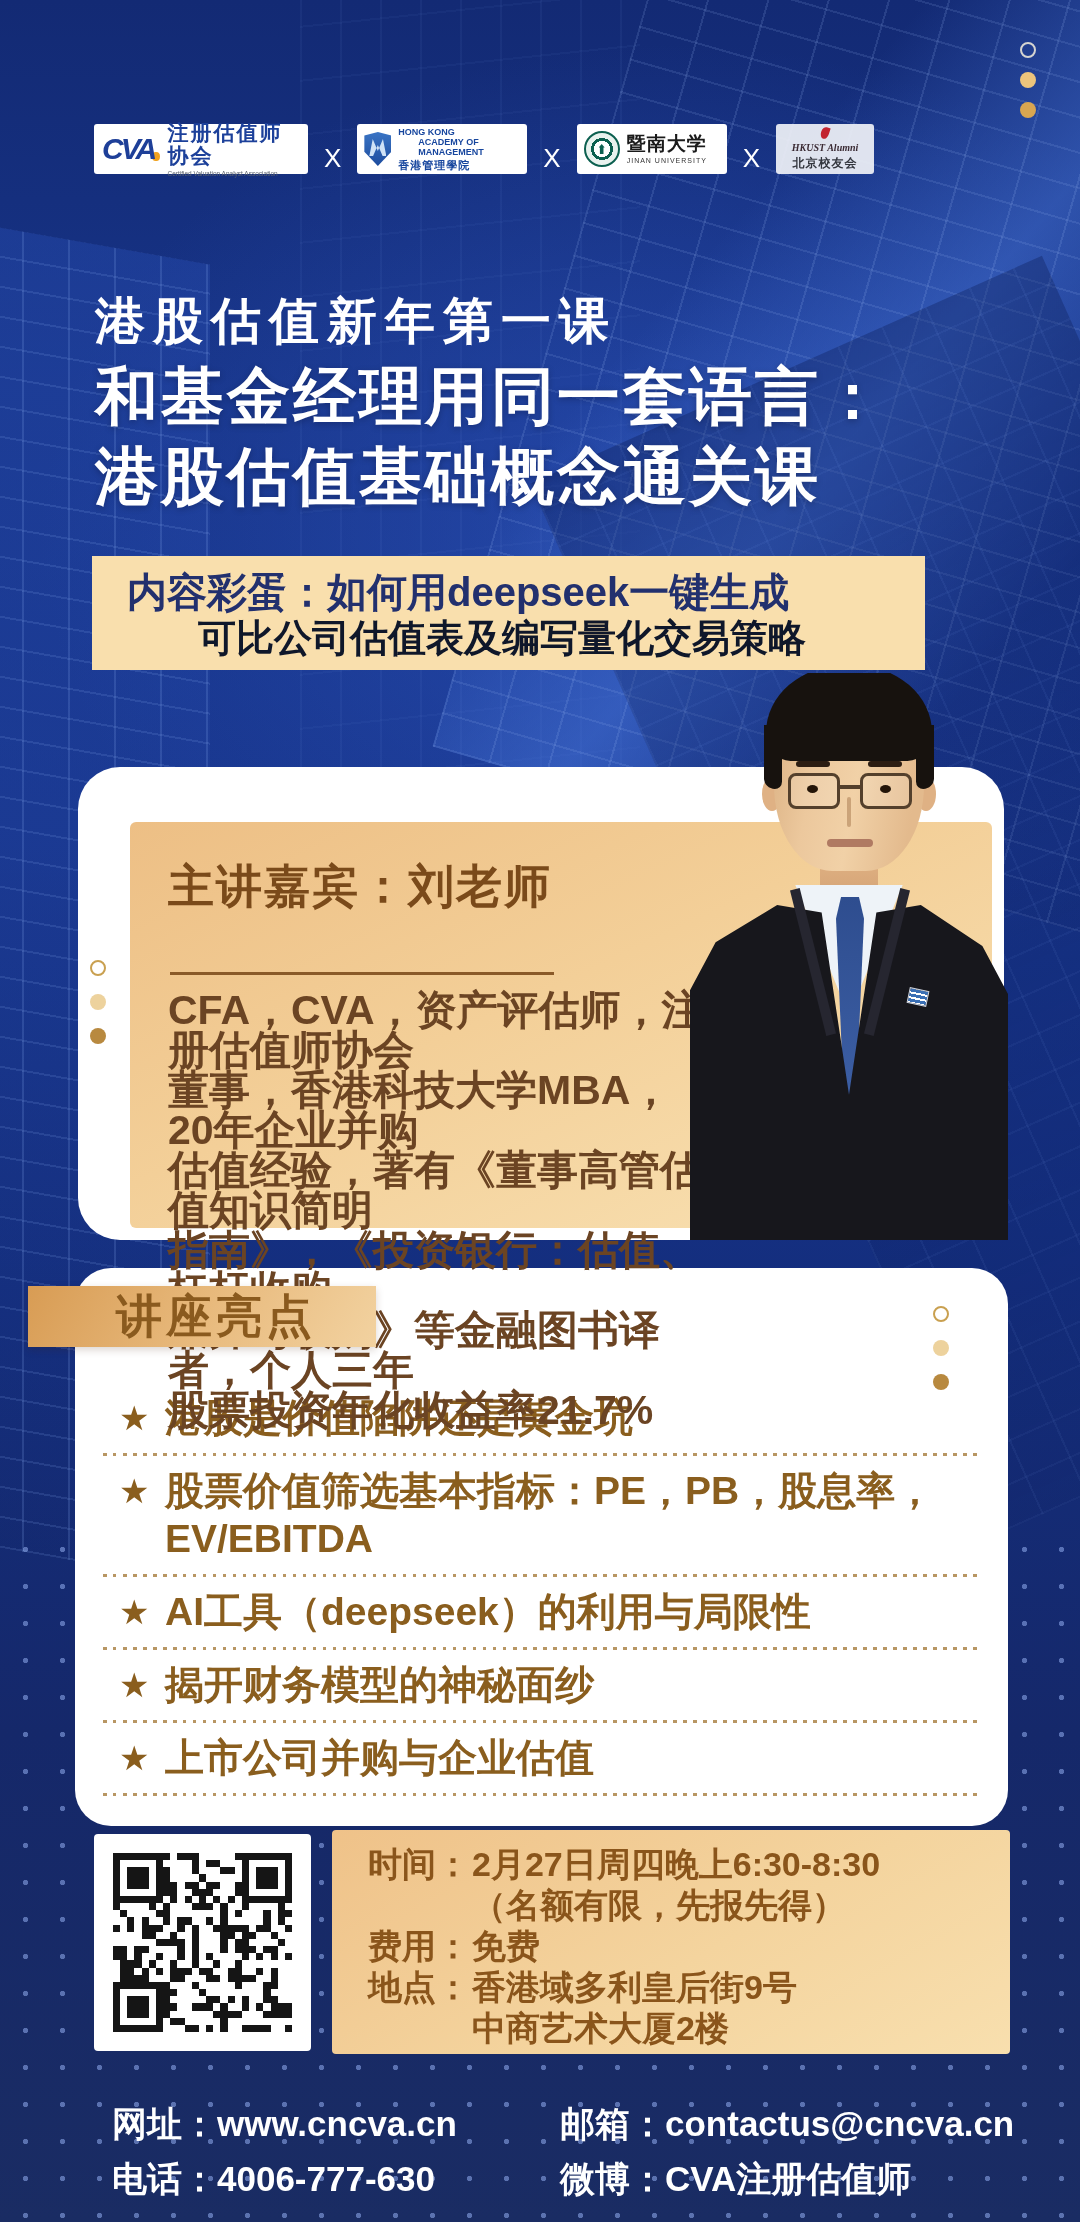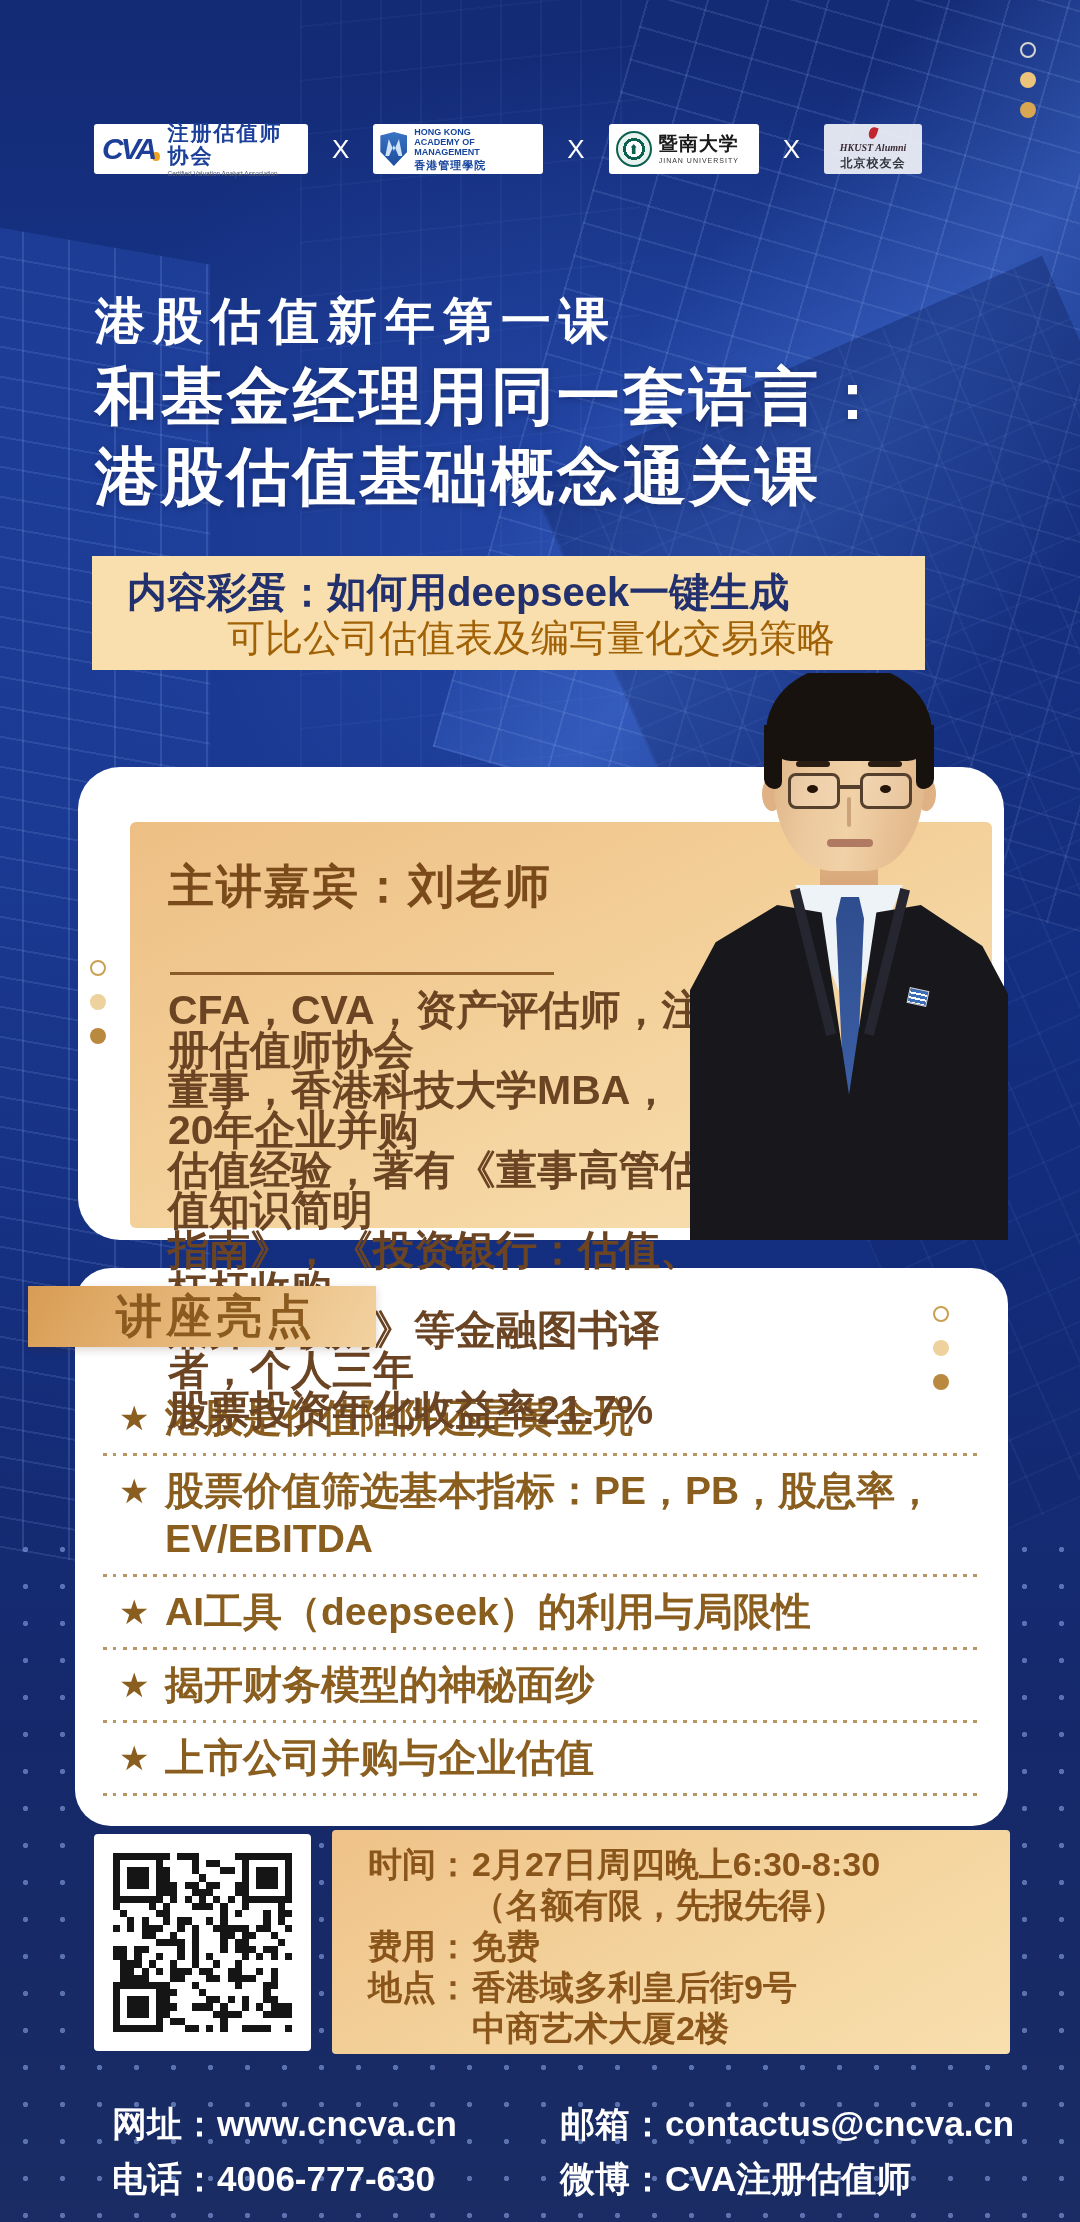"CVA" .logo-strip { align-items: center -> flex-end; gap: 22px -> 14px }
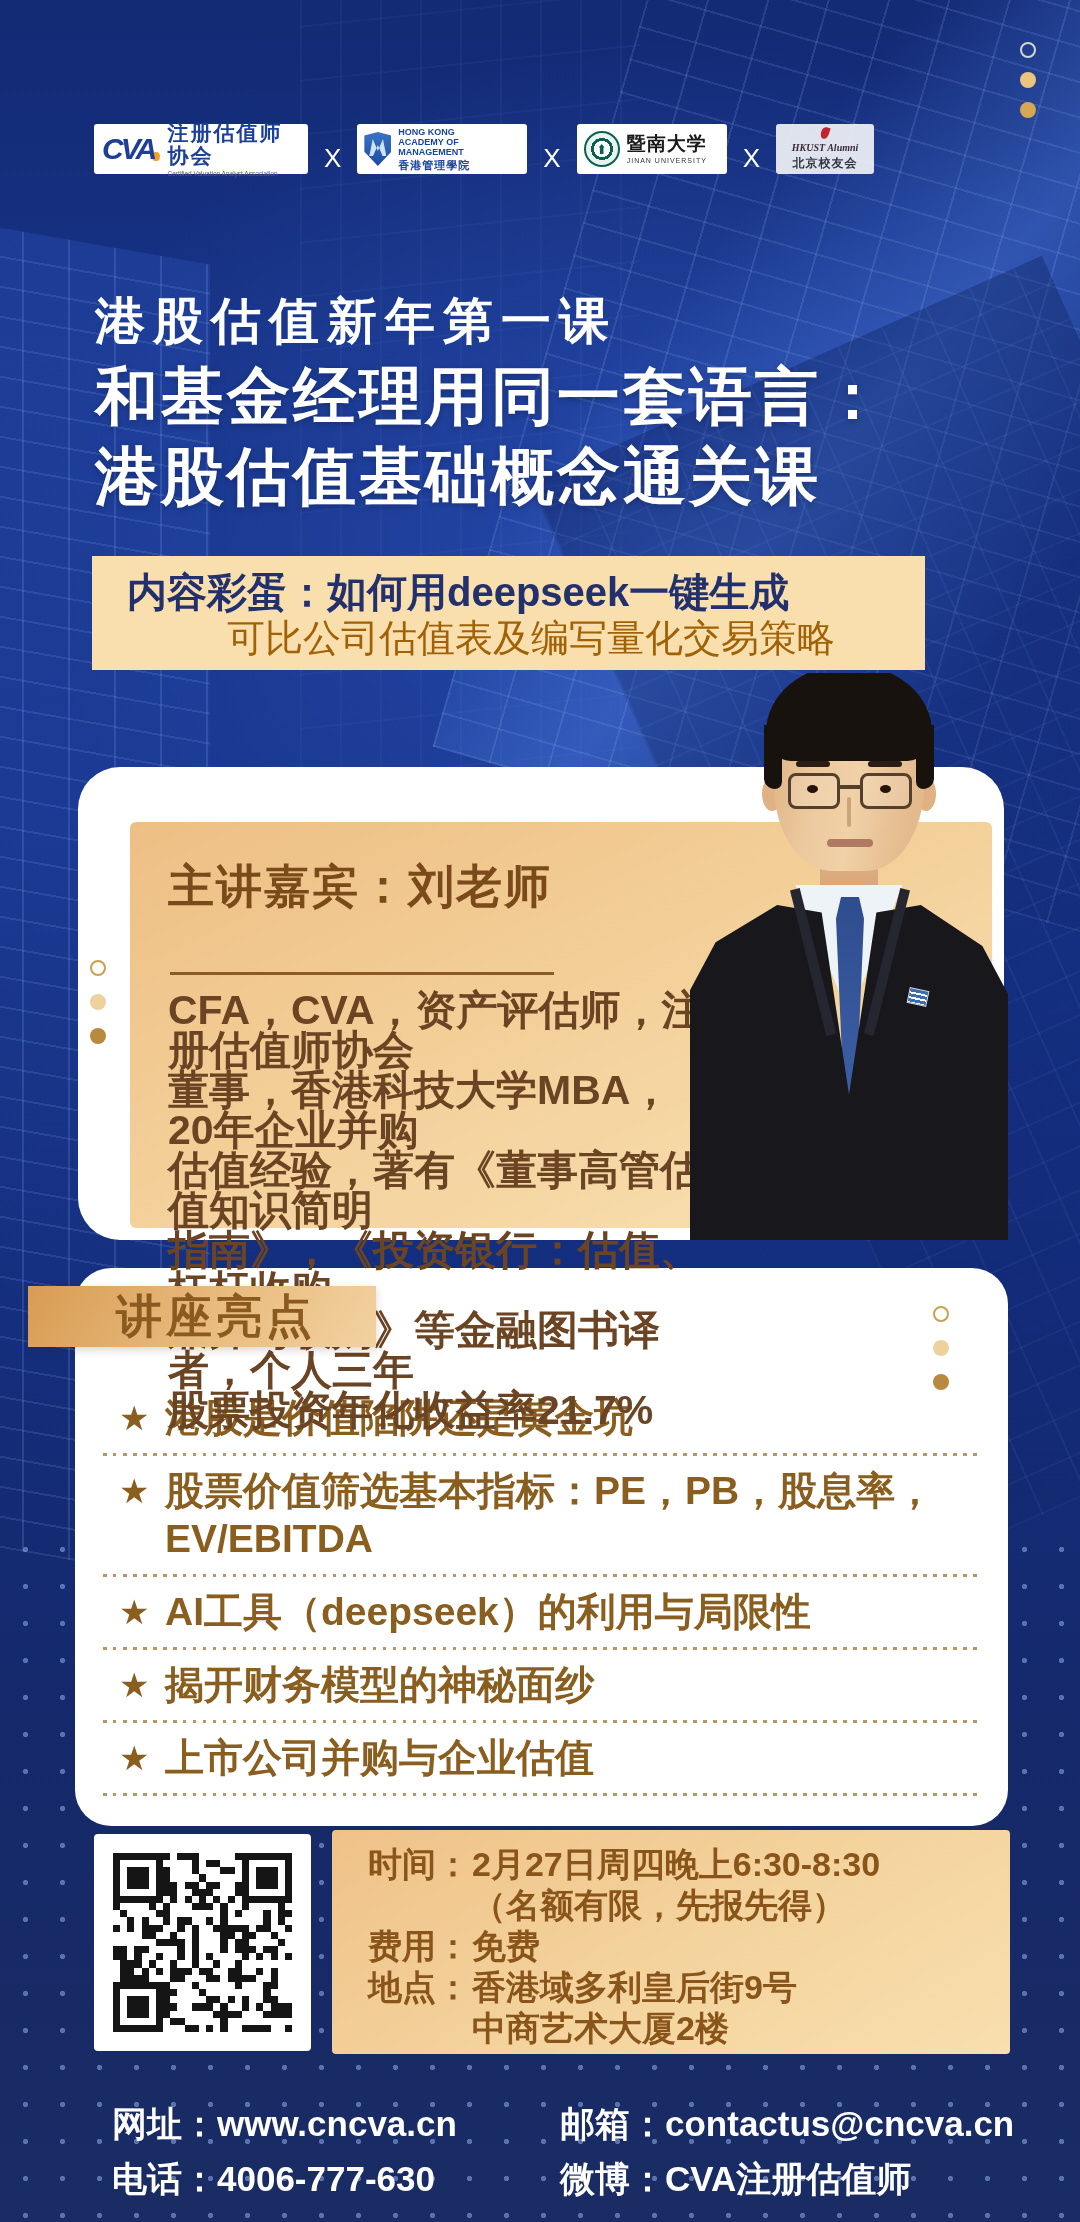"ACADEMY OF MANAGEMENT" .hkam-l2 { margin-left: none -> 20px }
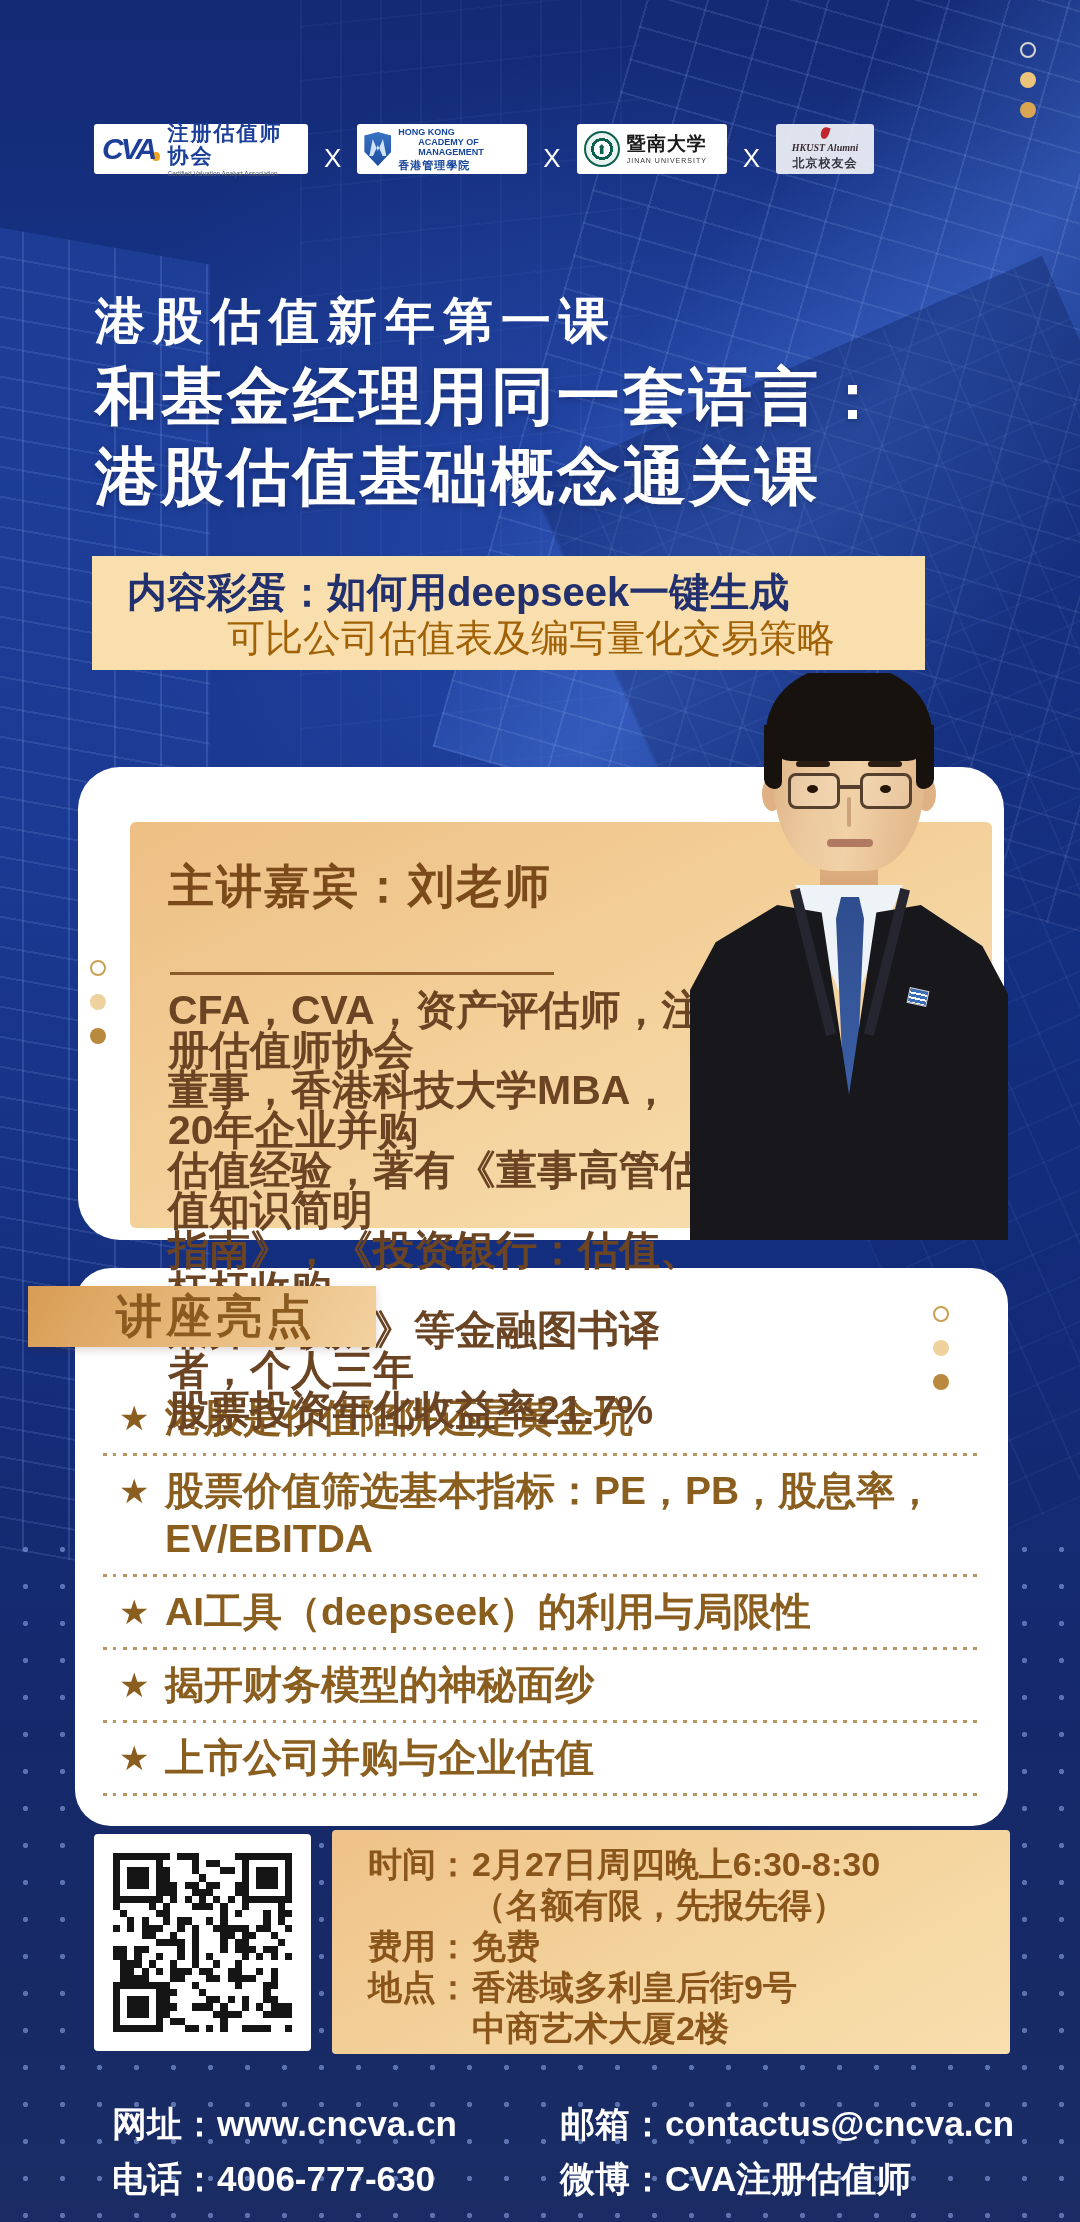"可比公司估值表及编写量化交易策略" .banner-l2 { color: #a16207 -> #0f172a; font-weight: 400 -> 700; margin-left: 100px -> 71px }
